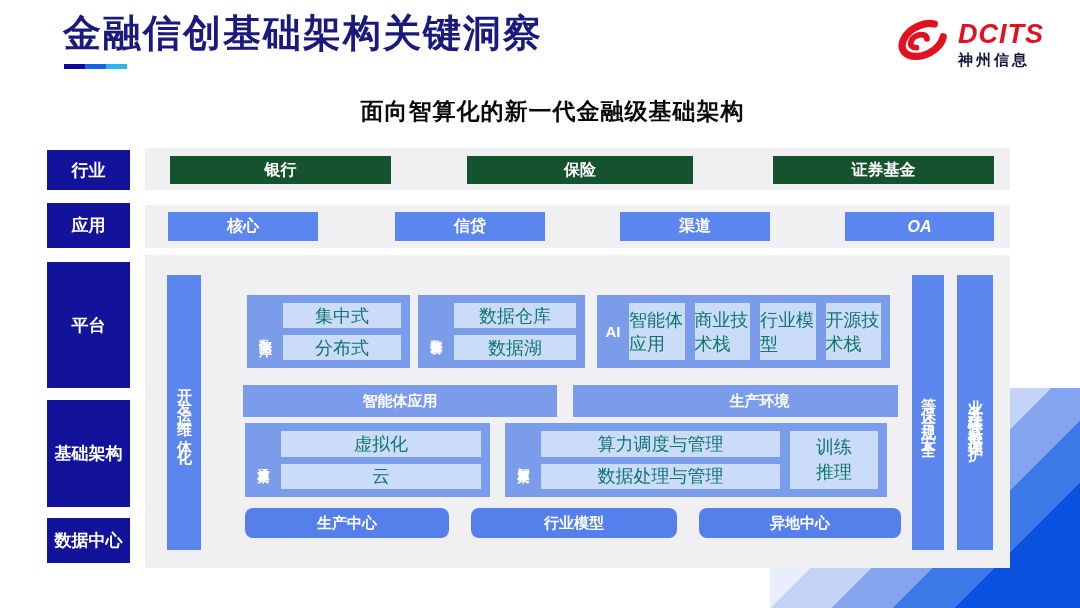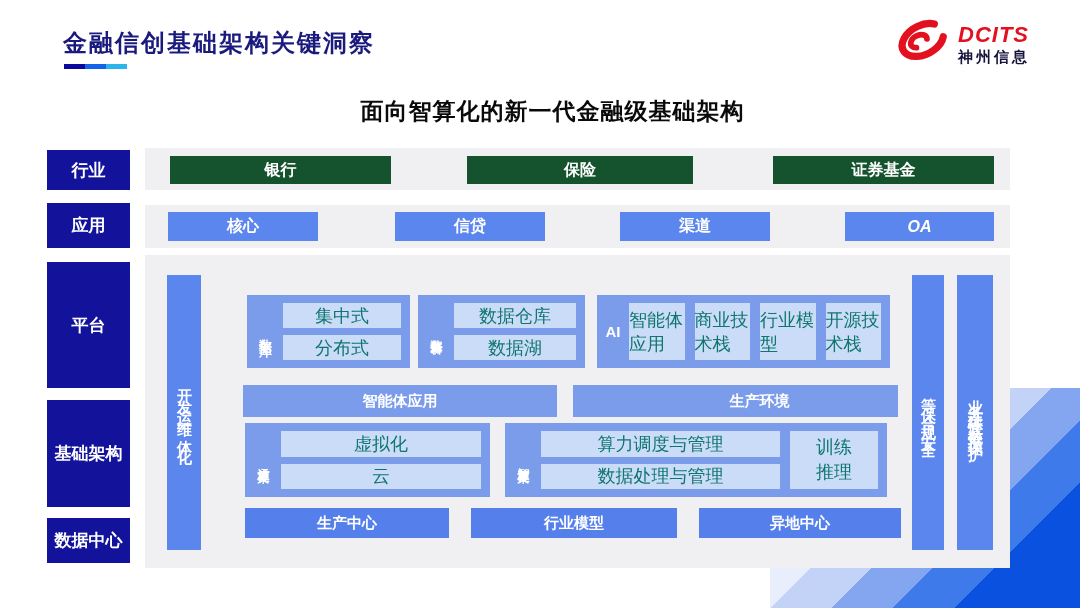"金融信创基础架构关键洞察" .page-title { font-size: 24px -> 38px; top: 27px -> 8px }
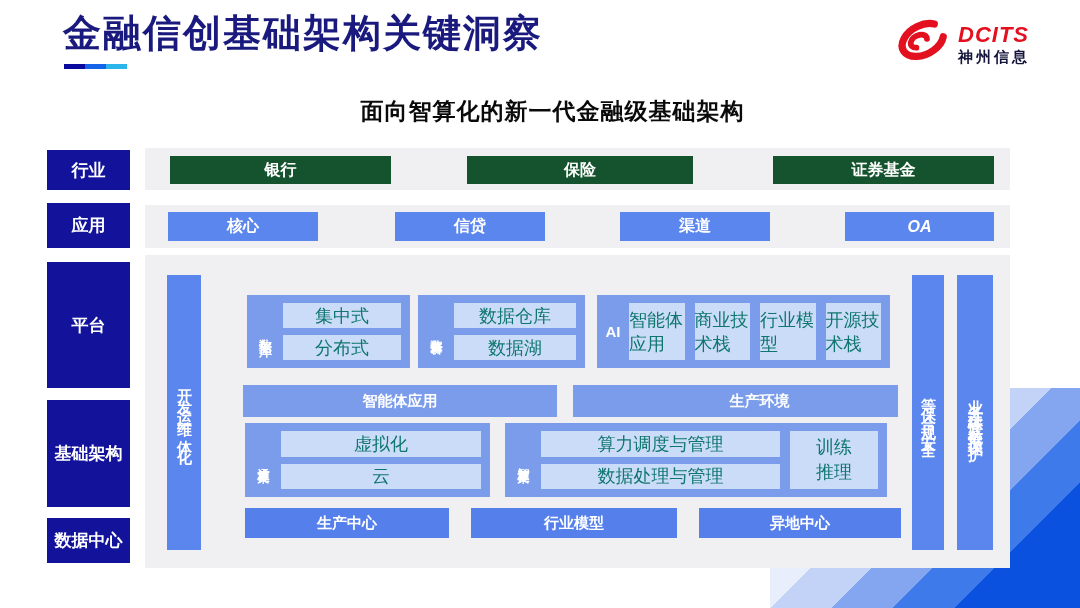"DCITS" .logo-brand { font-size: 22px -> 27px }
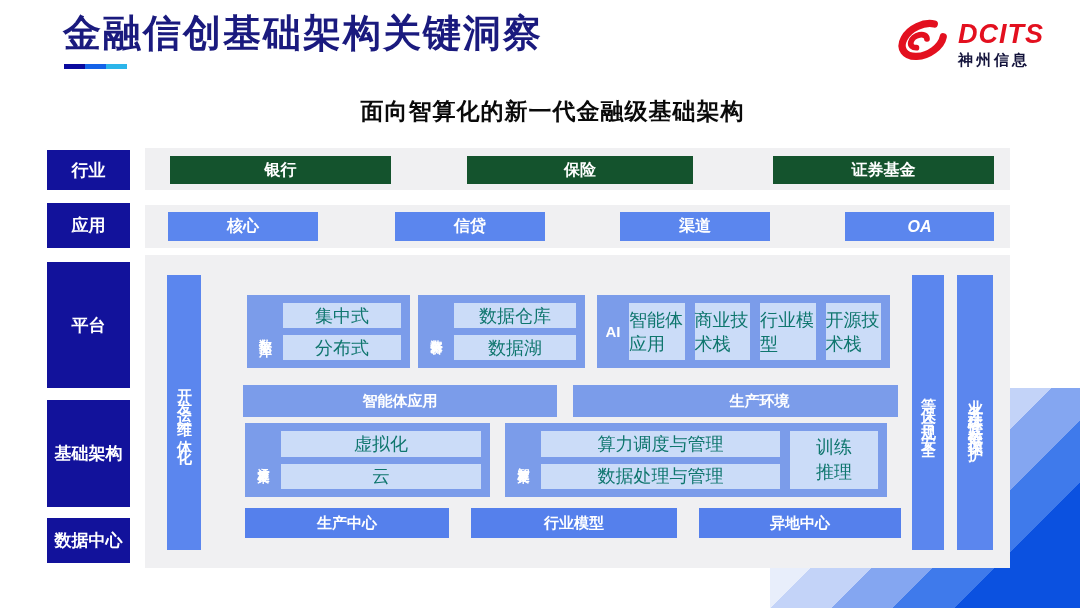"生产中心" .center-btn { border-radius: none -> 8px }
